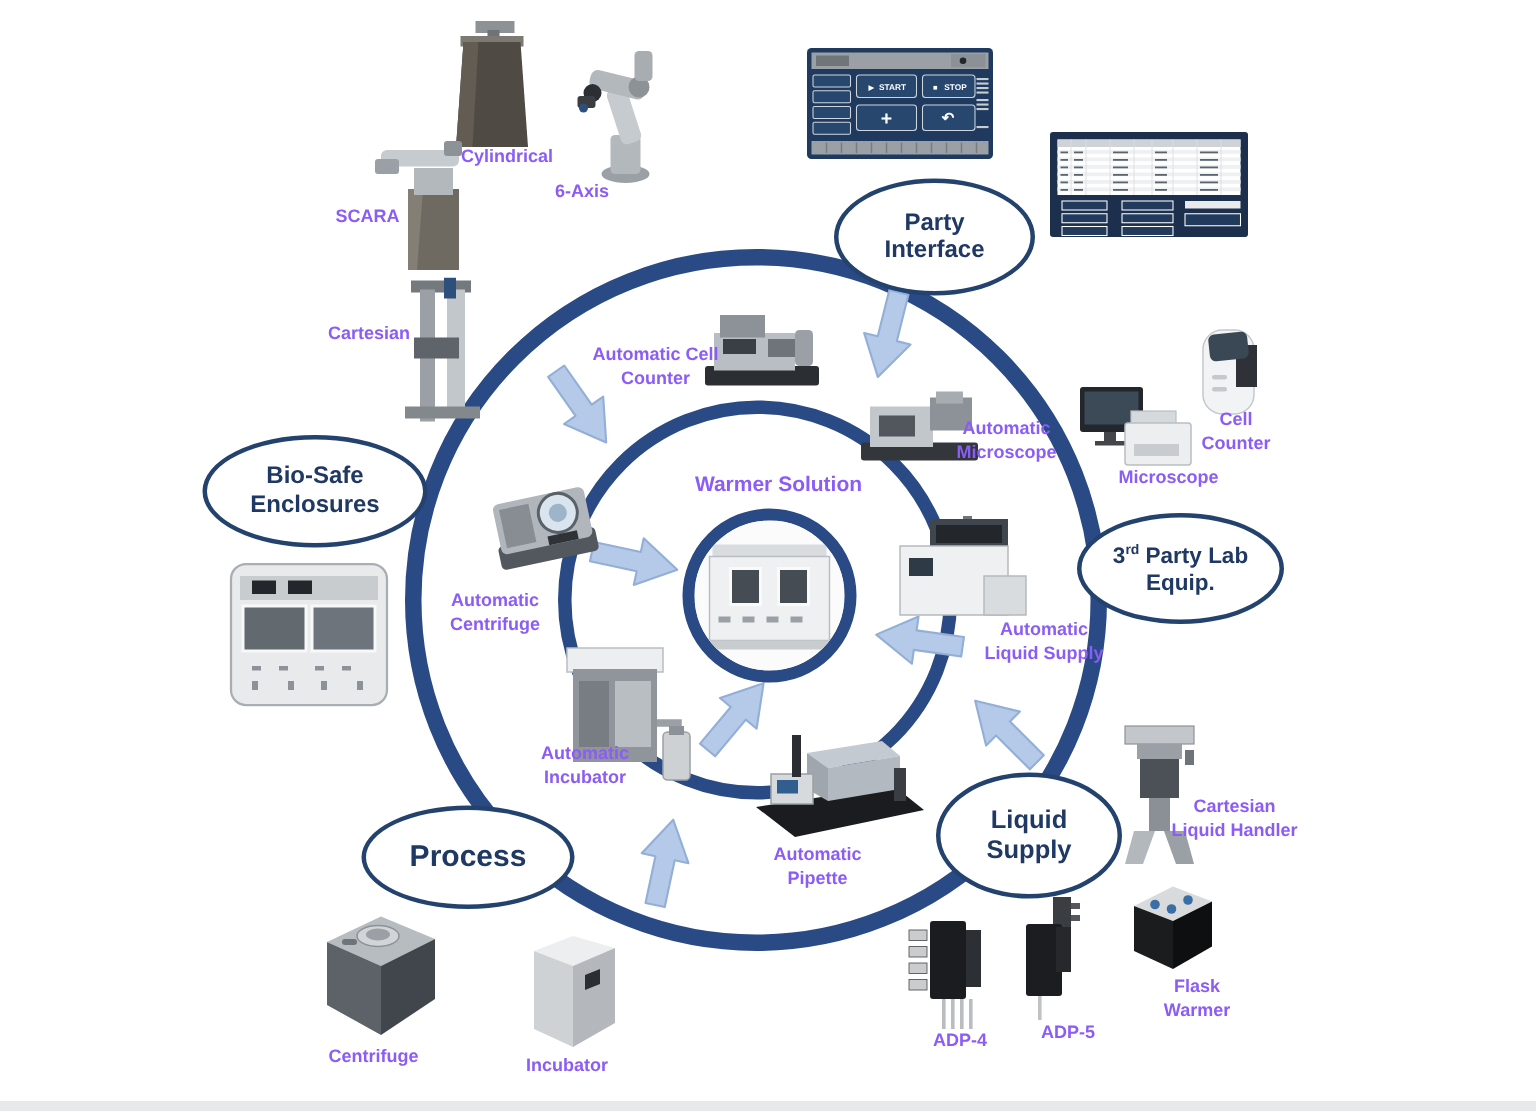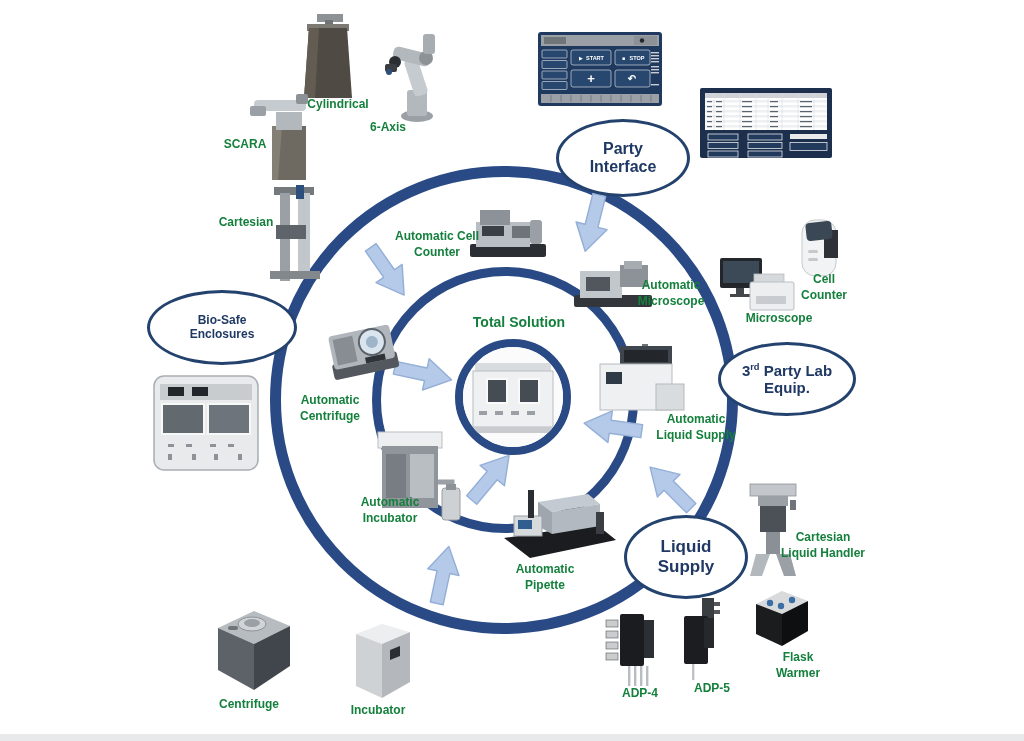"Cylindrical" .lbl { color: #15803d -> #8b5cf6 }
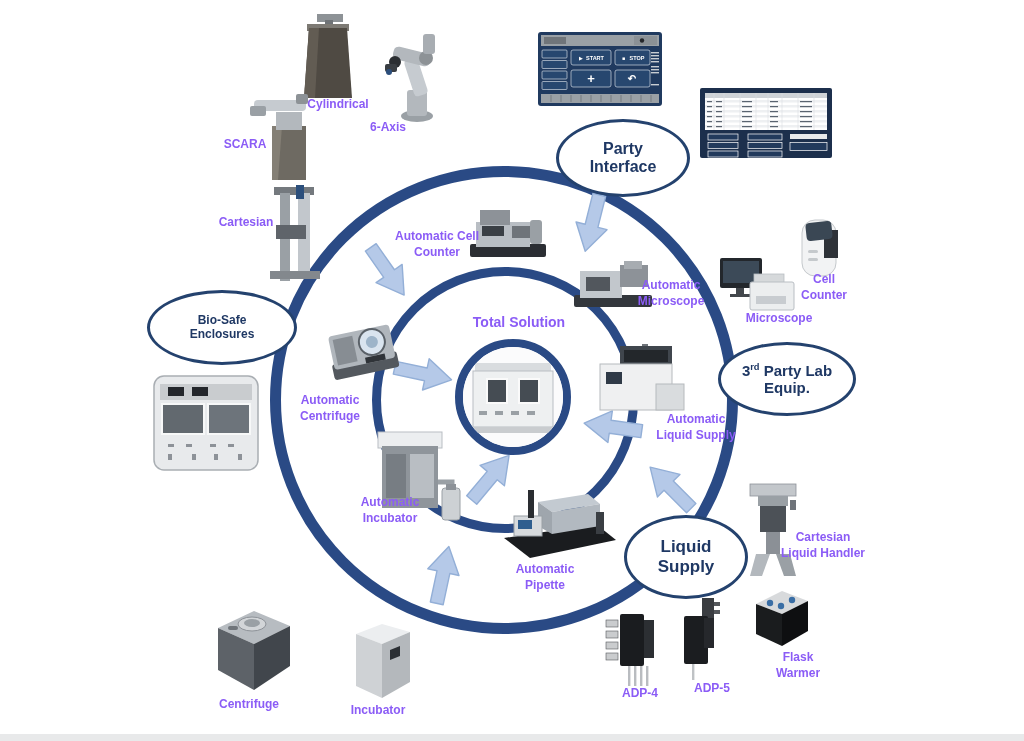"Bio-Safe" div.ellipse { font-size: 12px -> 16px; left: 147px -> 135px }
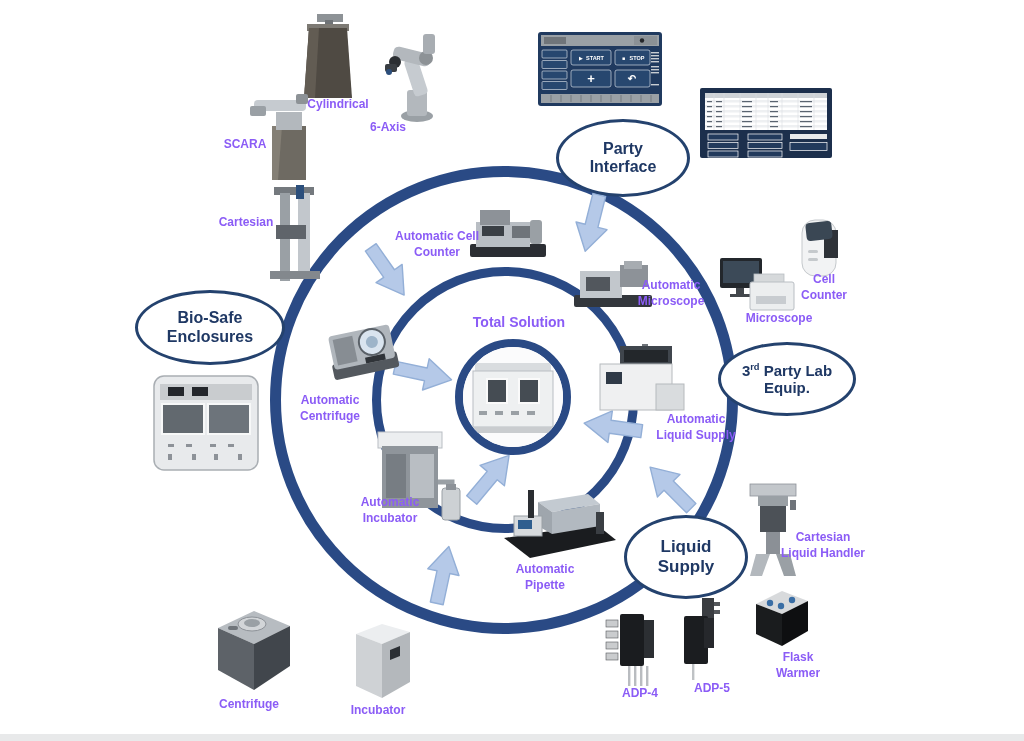"Total Solution" div.lbl { text: Total -> Warmer }
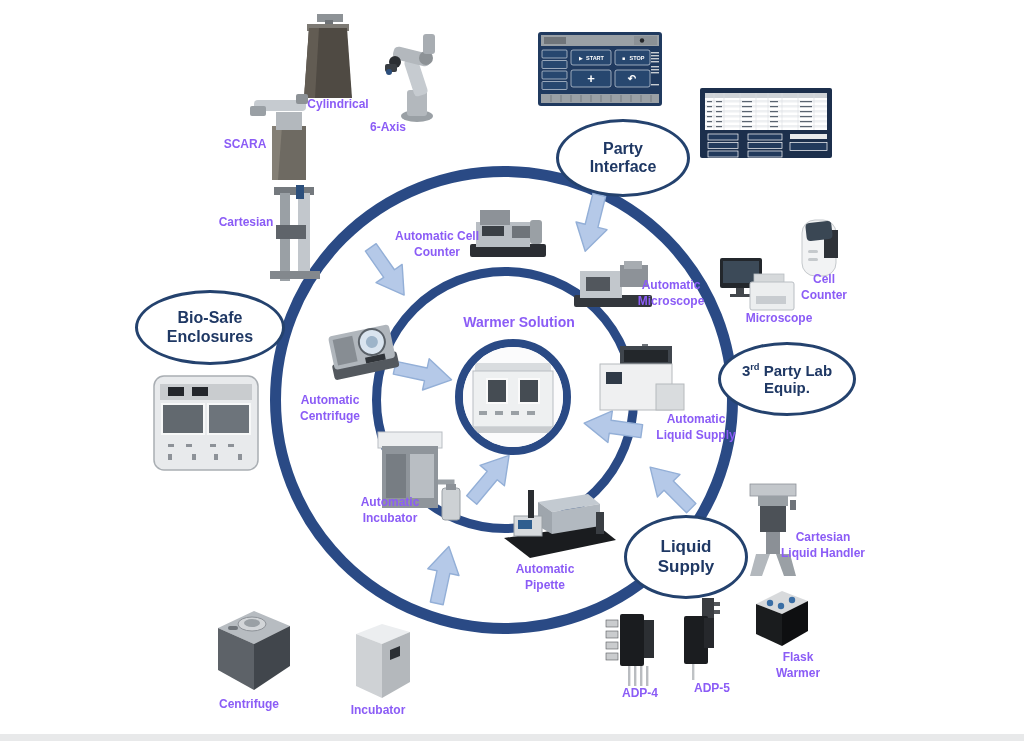"Process" div.ellipse { html: none -> <div> <div>Process</div> </div> }
